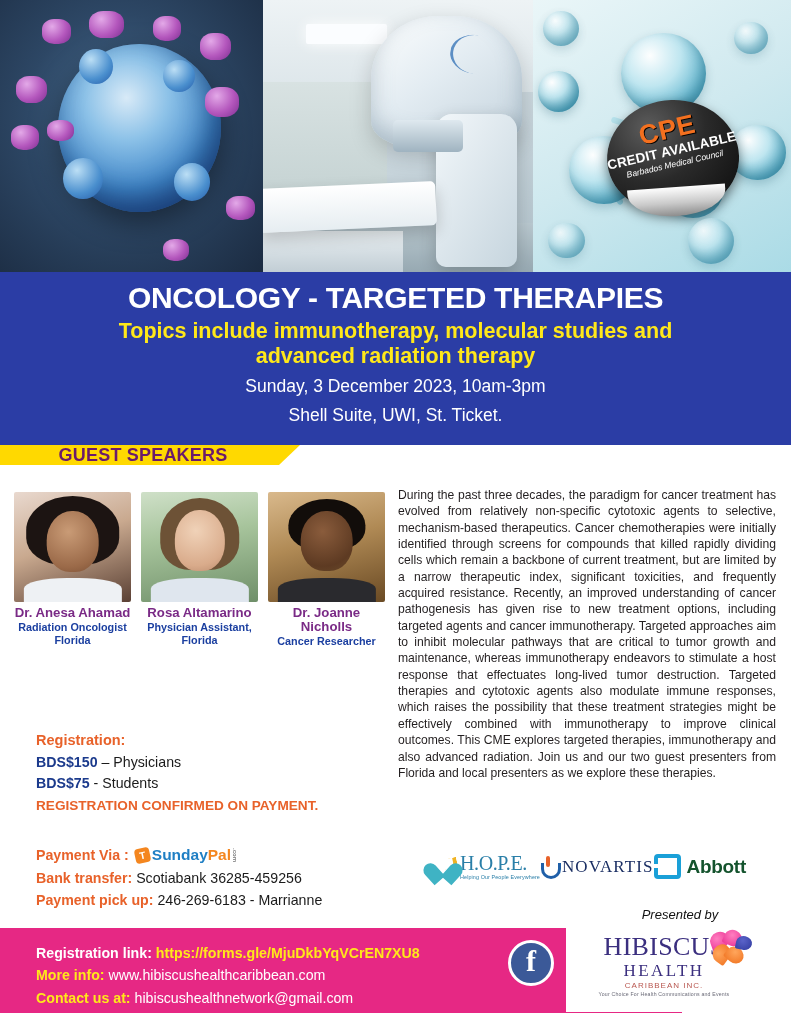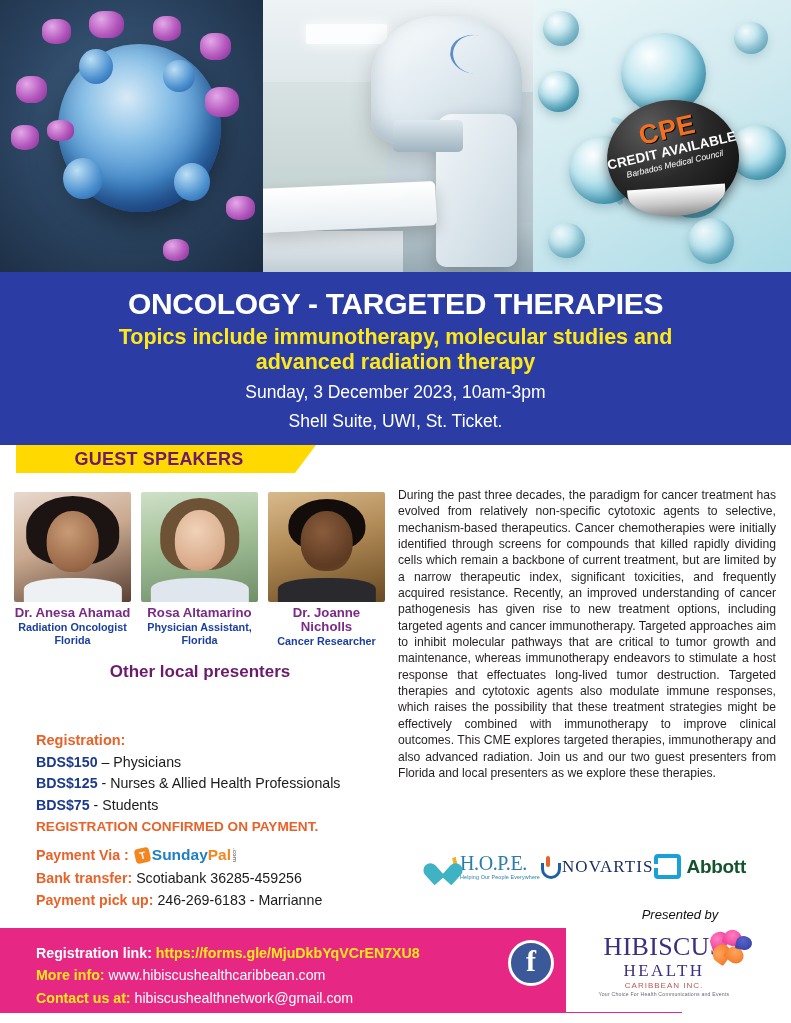"ONCOLOGY - TARGETED THERAPIES" .title { margin-top: 6px -> none }
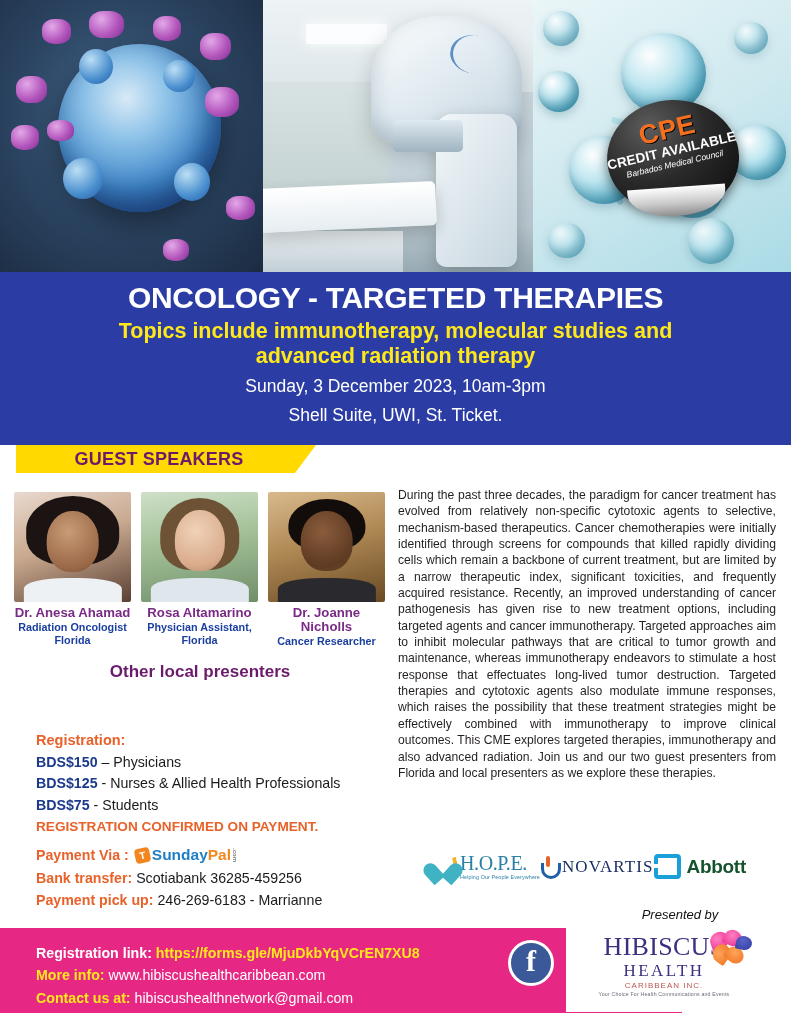"GUEST SPEAKERS" .yellow-wrap { height: 28px -> 20px; left: 16px -> 0 }
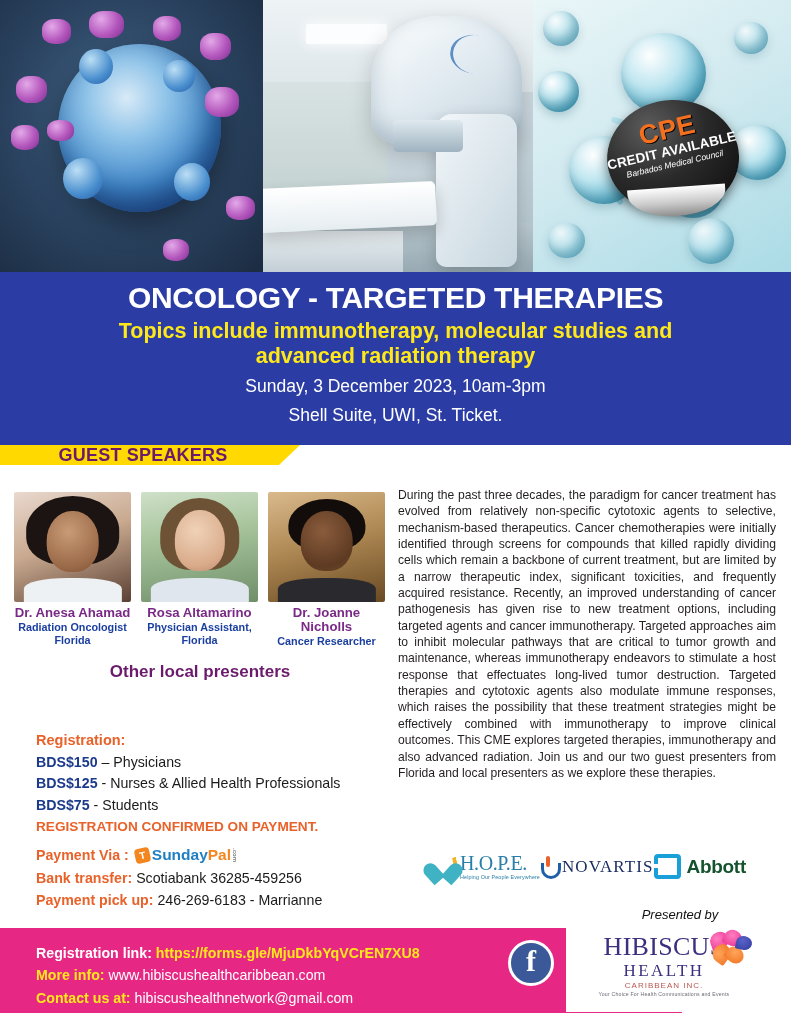"Other local presenters" div.other { html: <div>Other local presenters</div> -> none }
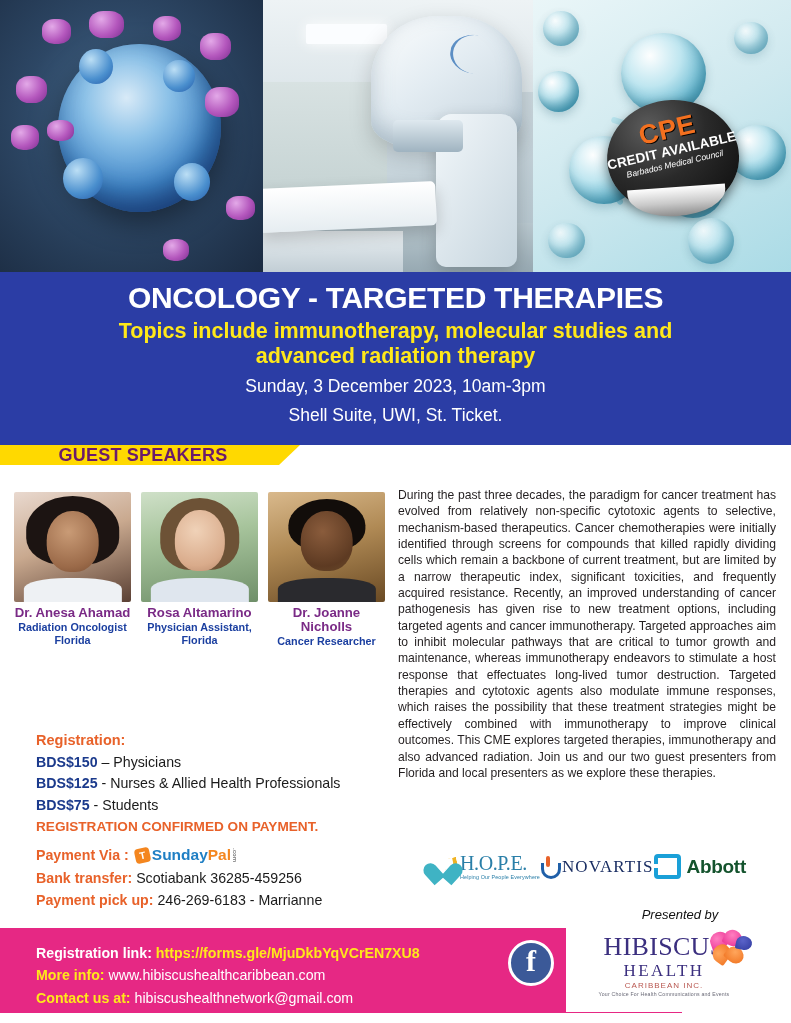"BDS$125 - Nurses & Allied" div.reg-line { html: <div> <b>BDS$125</b><span> - </span><span>Nurses &amp; Allied Health Professionals</span> </div> -> none }
